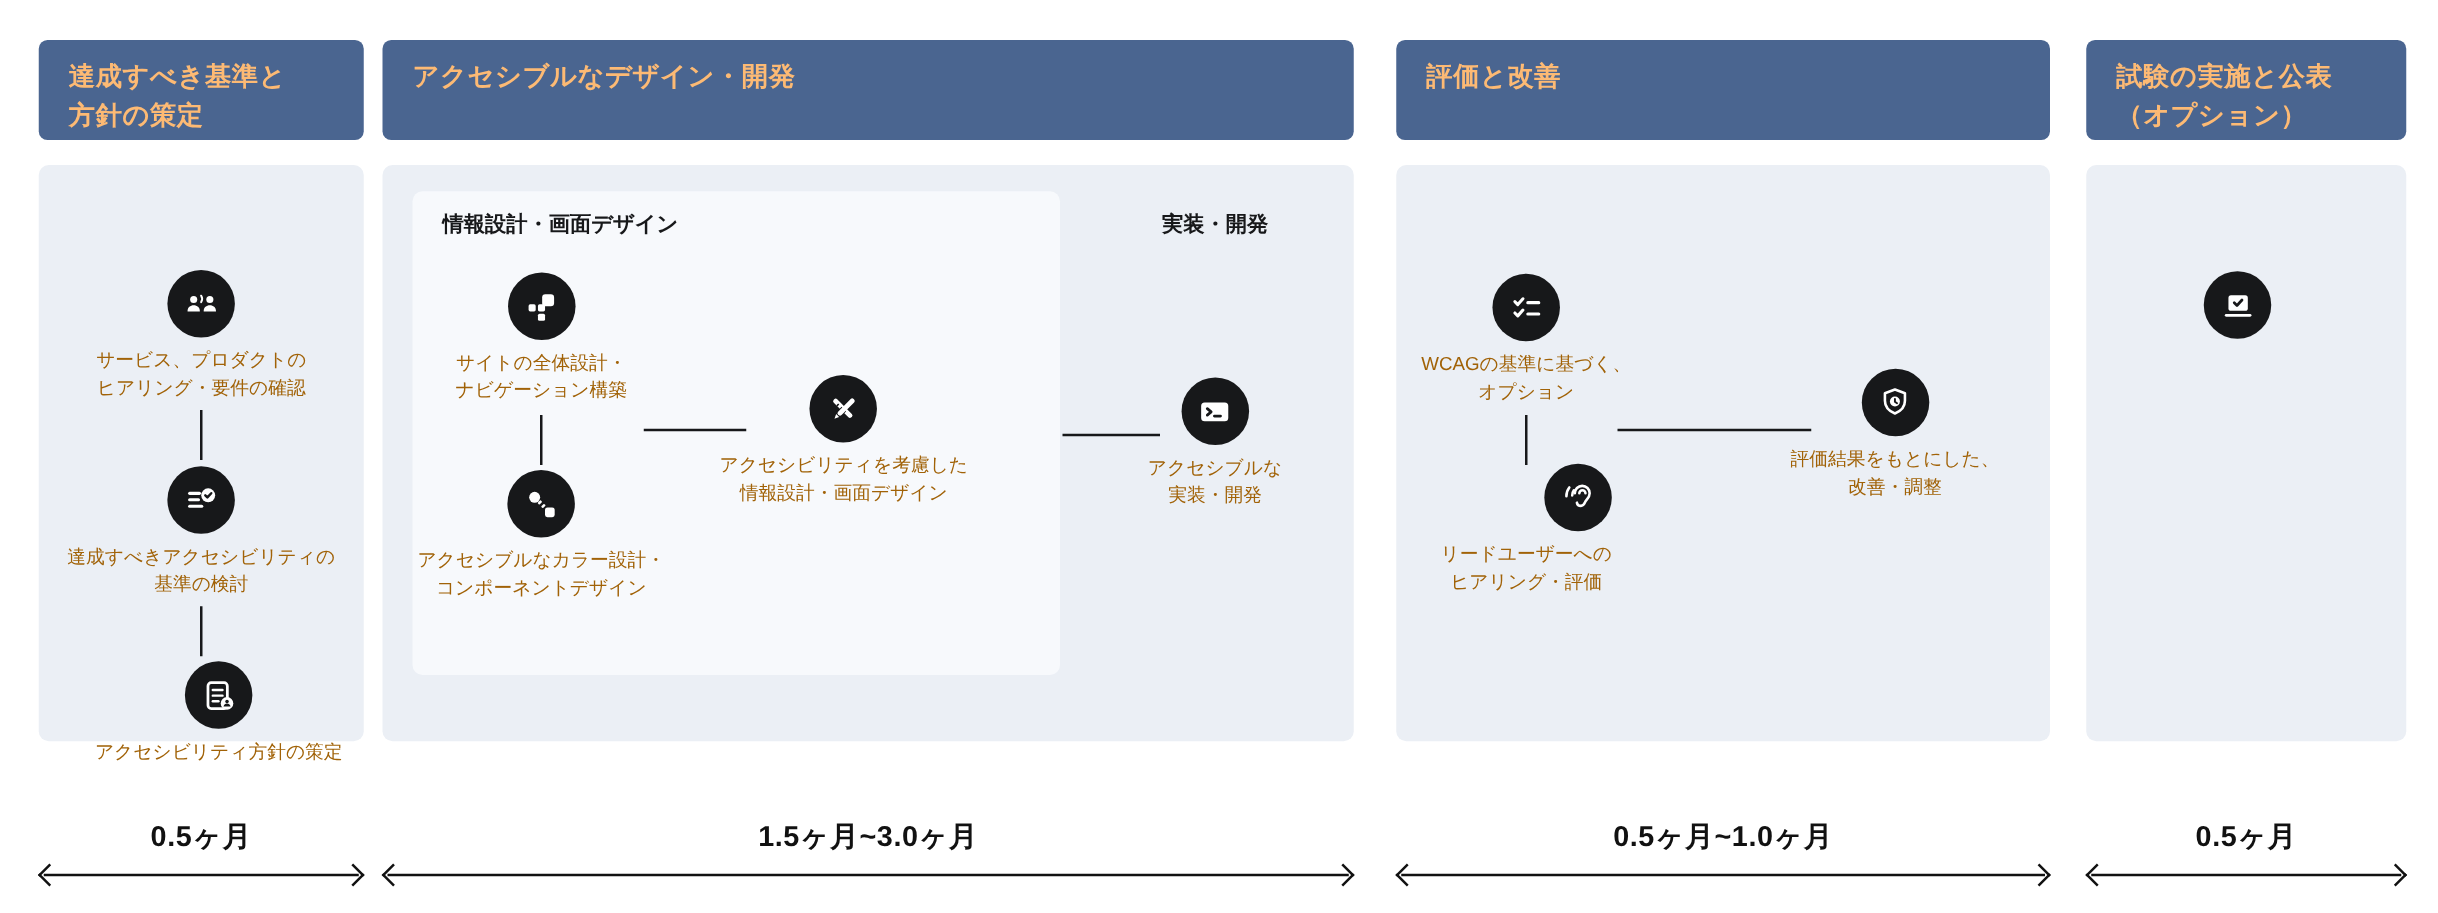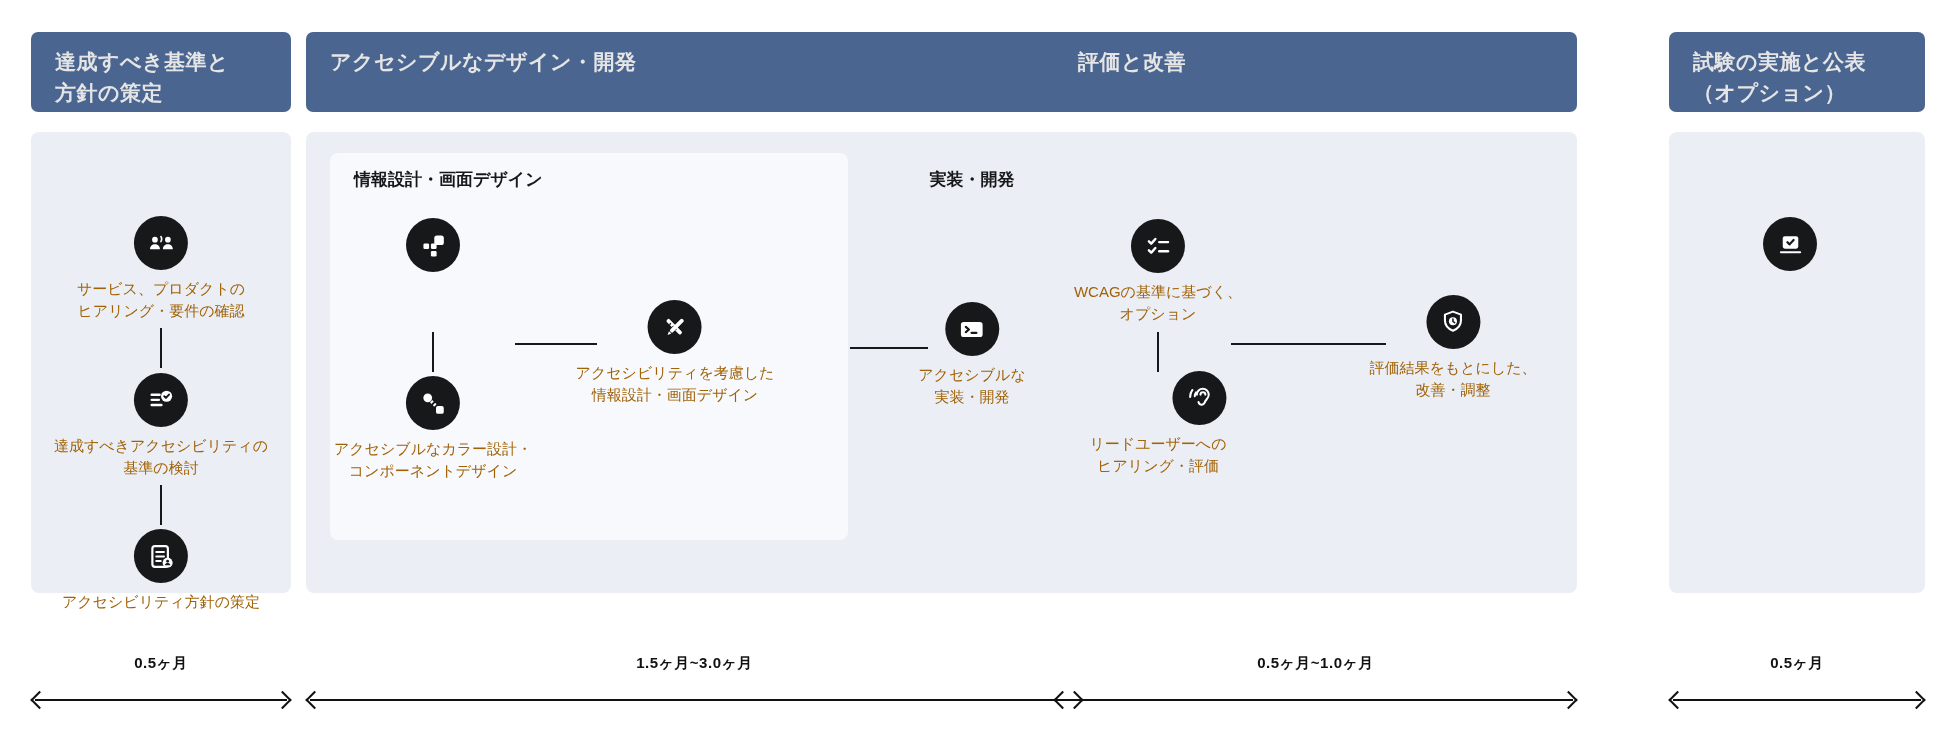"達成すべき基準と" .col-header { color: #e5e5e5 -> #fdba74 }
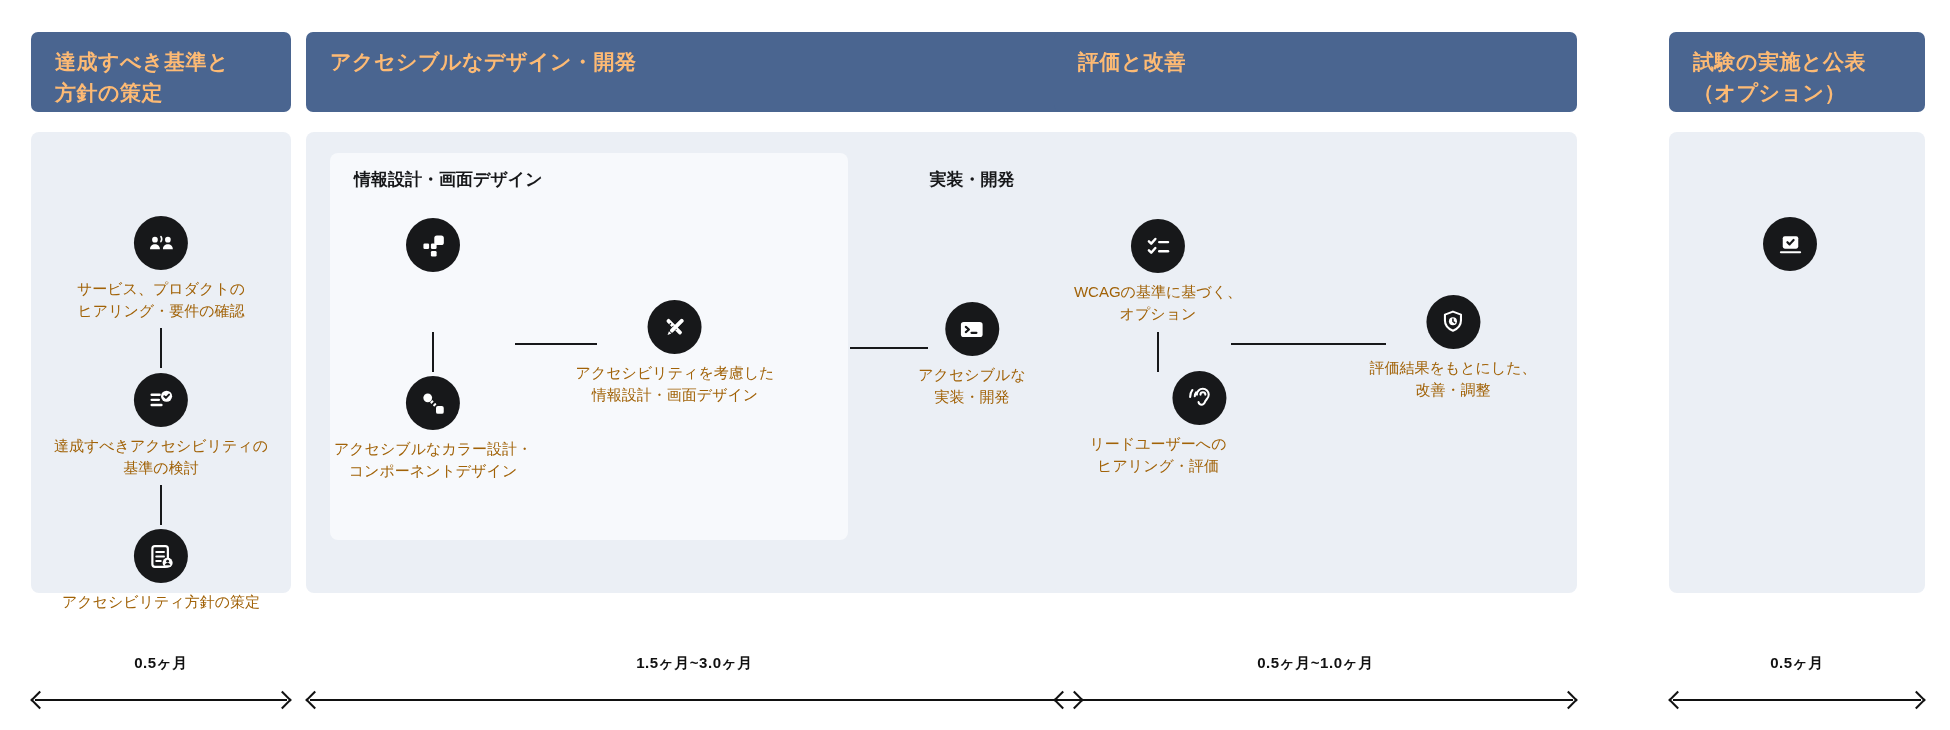"評価と改善" section.col { left: 1054px -> 1117px }
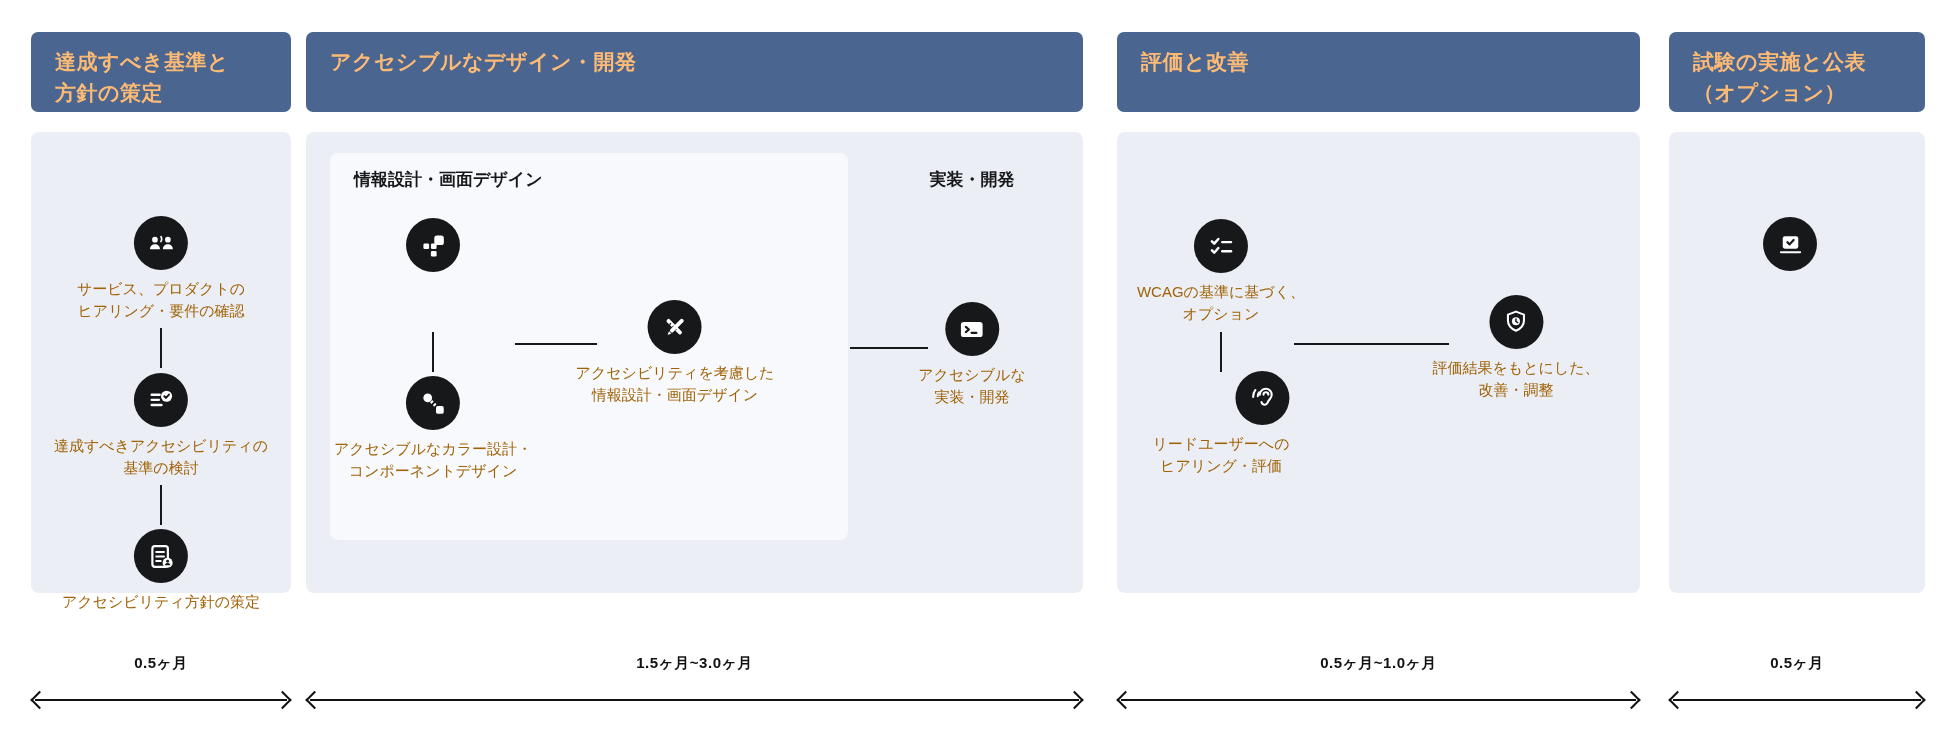"サイトの全体設計・" div.caption { html: none -> <div> <span>サイトの全体設計・</span> <span>ナビゲーション構築</span> </div> }
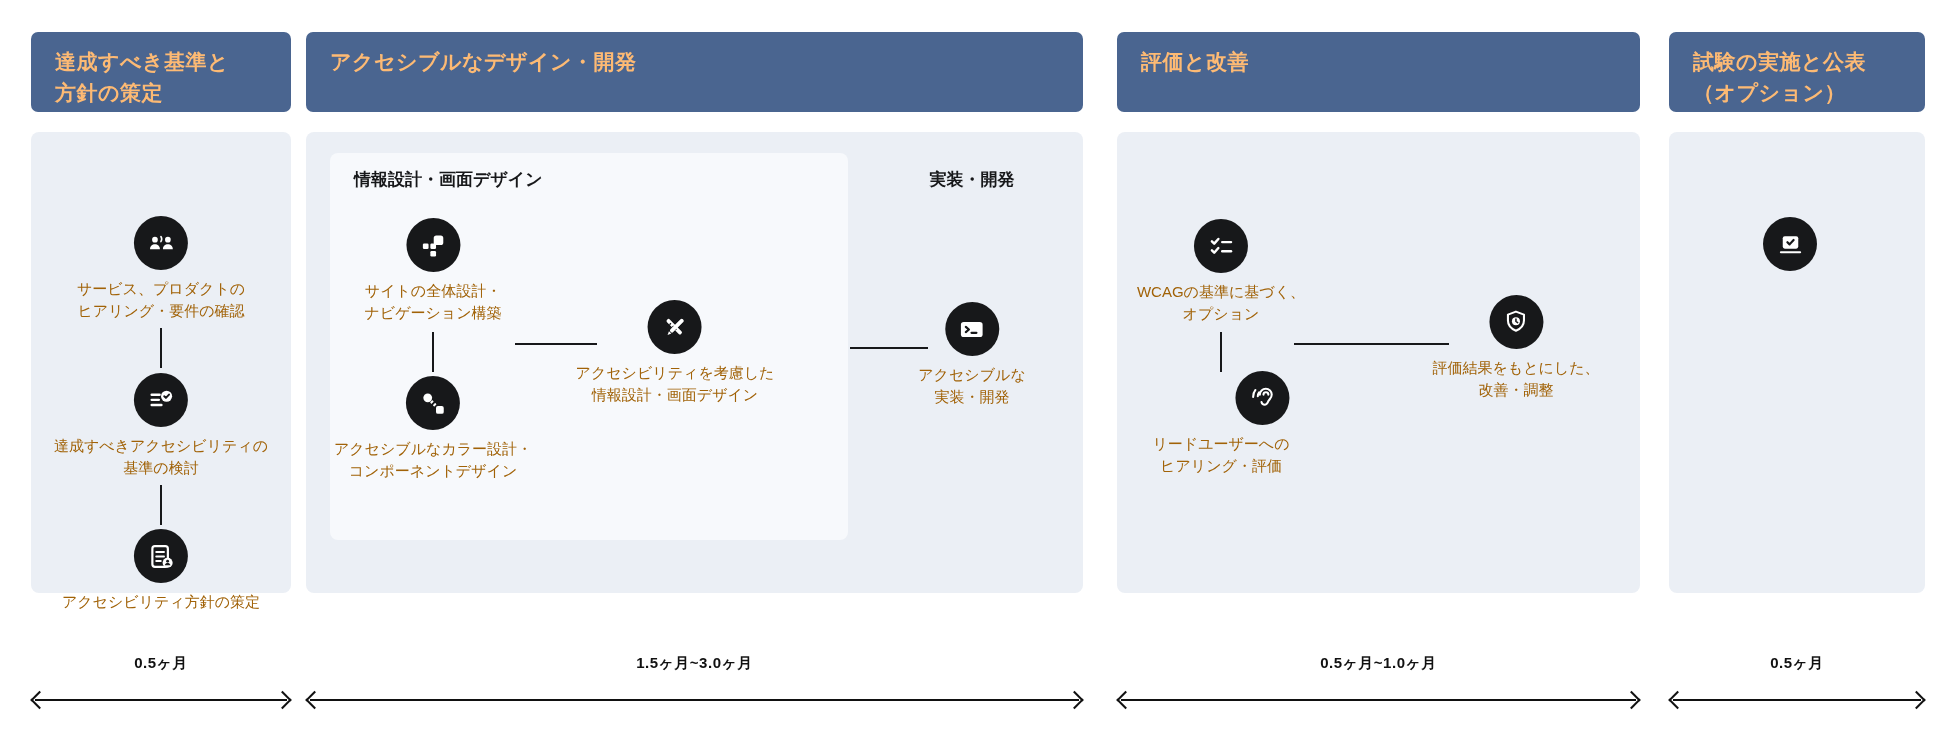"アクセシビリティ方針の策定" div.node { left: 130px -> 144px }
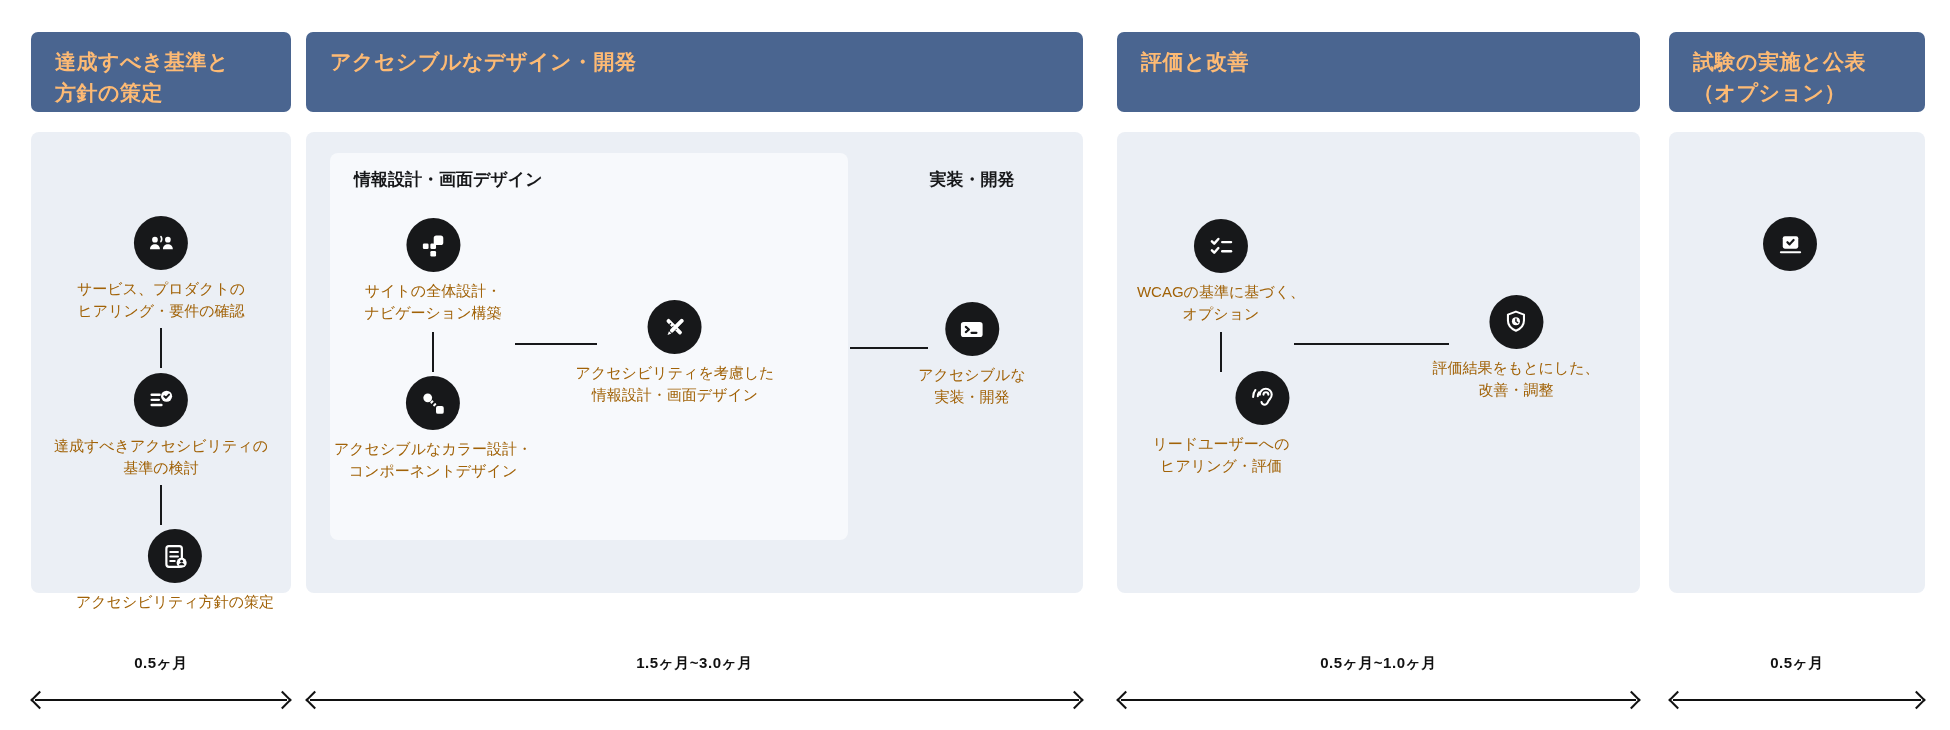"0.5ヶ月" .duration { font-size: 15px -> 23px }
